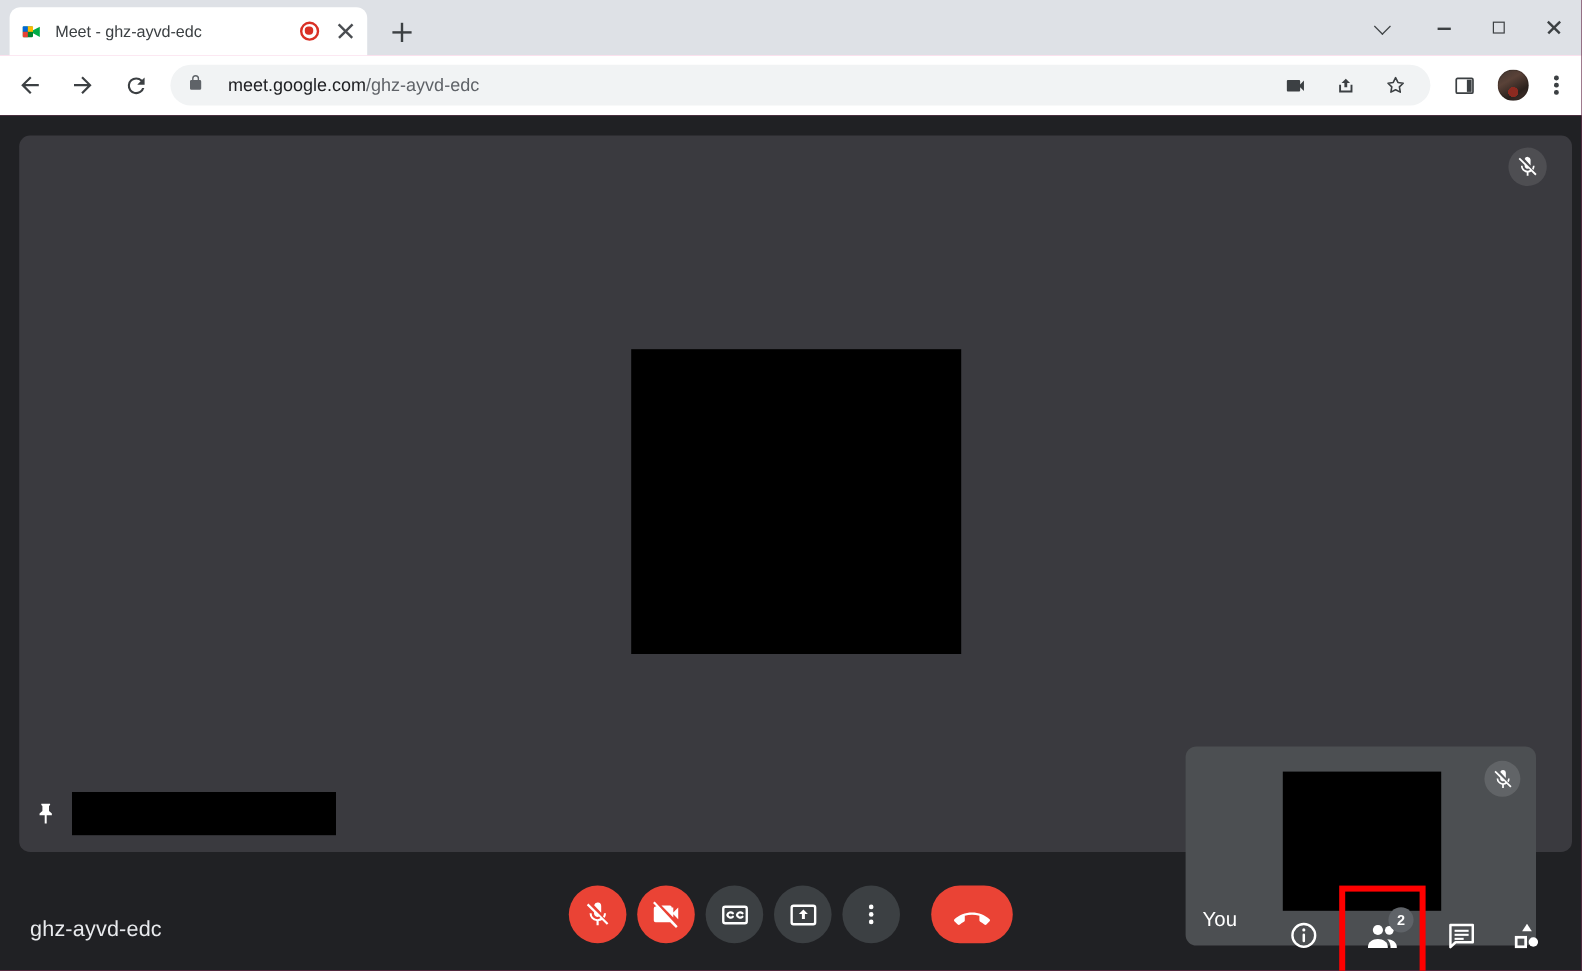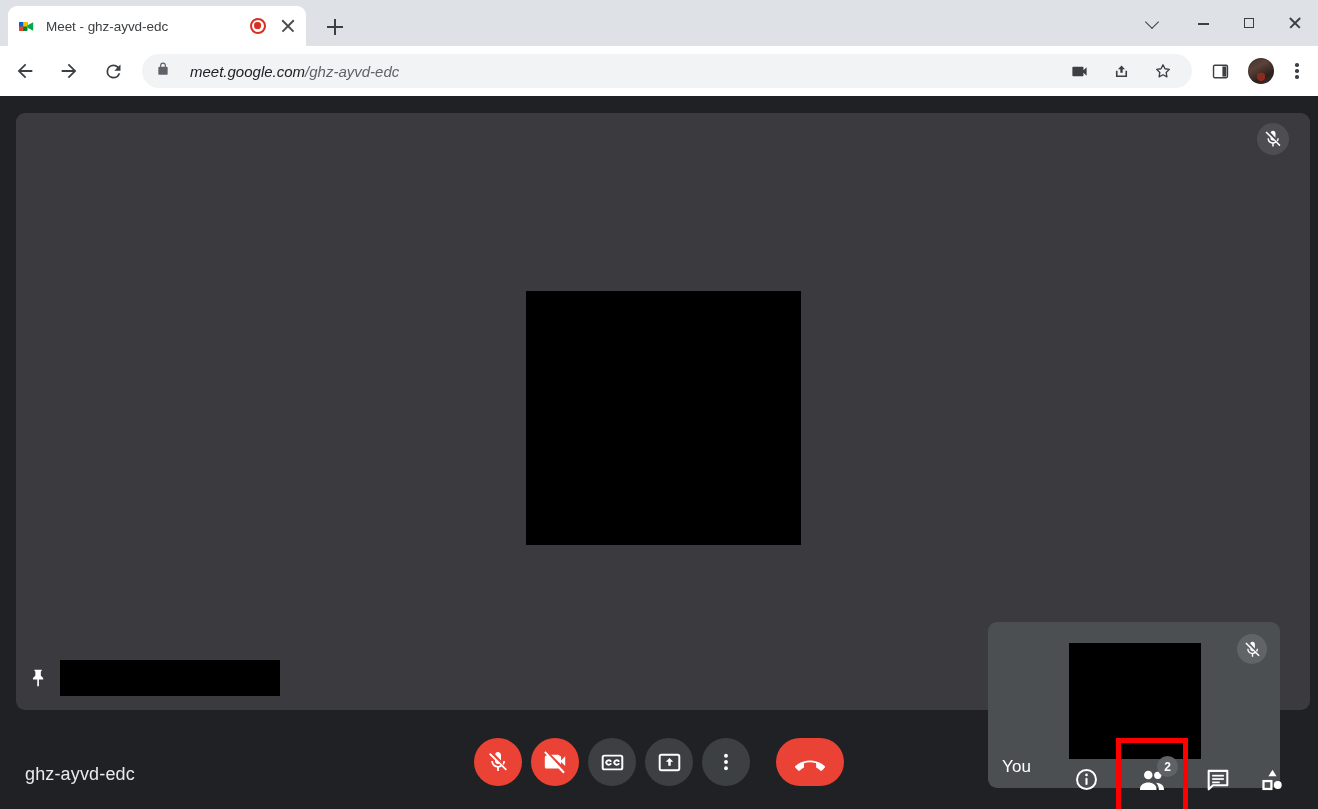"meet.google.com/ghz-ayvd-edc" .omnibox { font-style: italic -> none }
